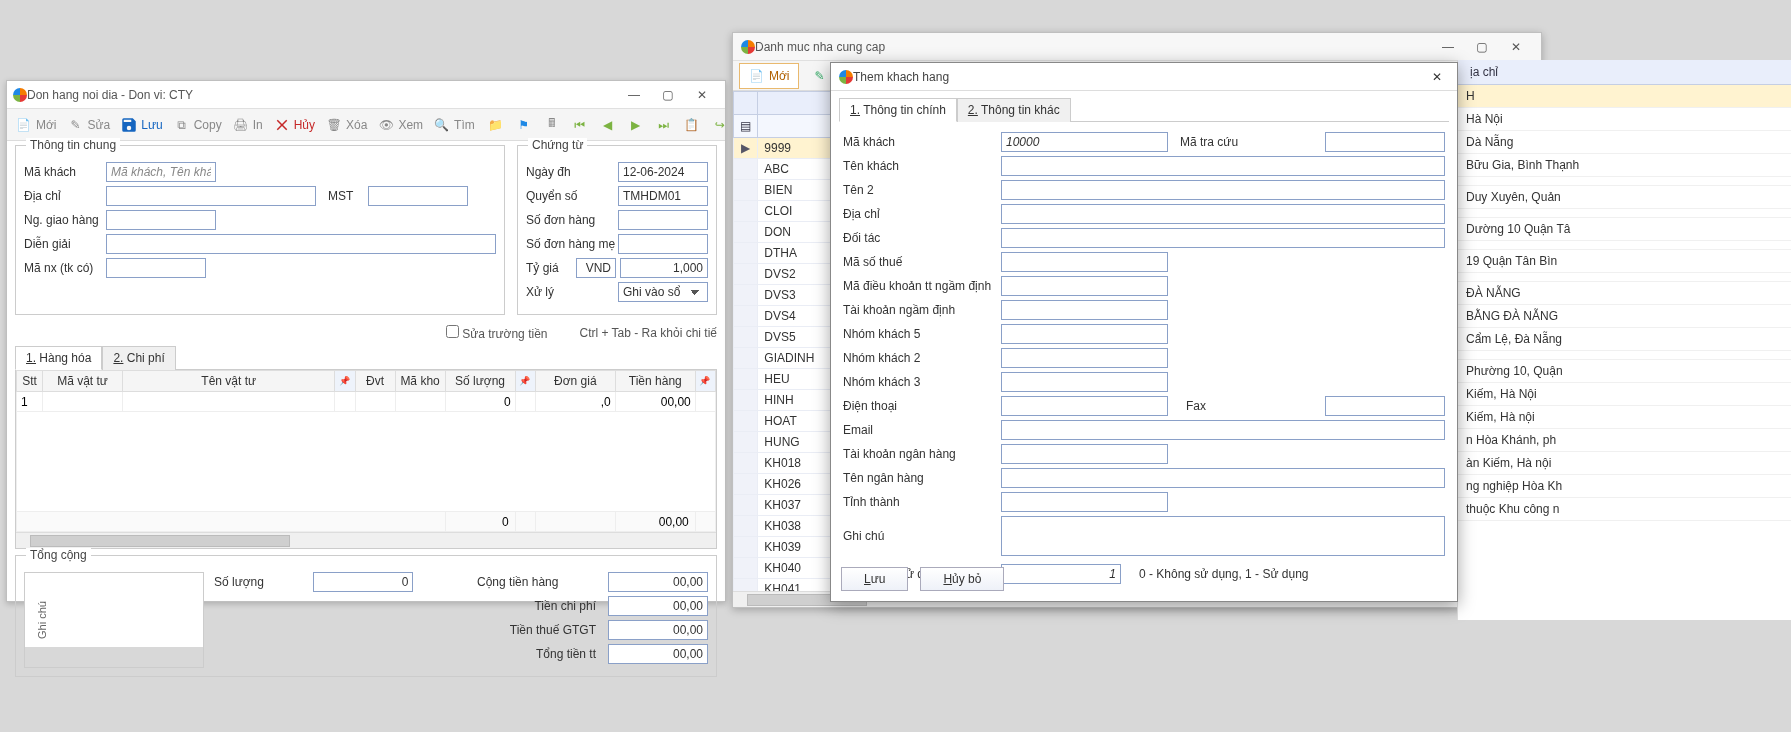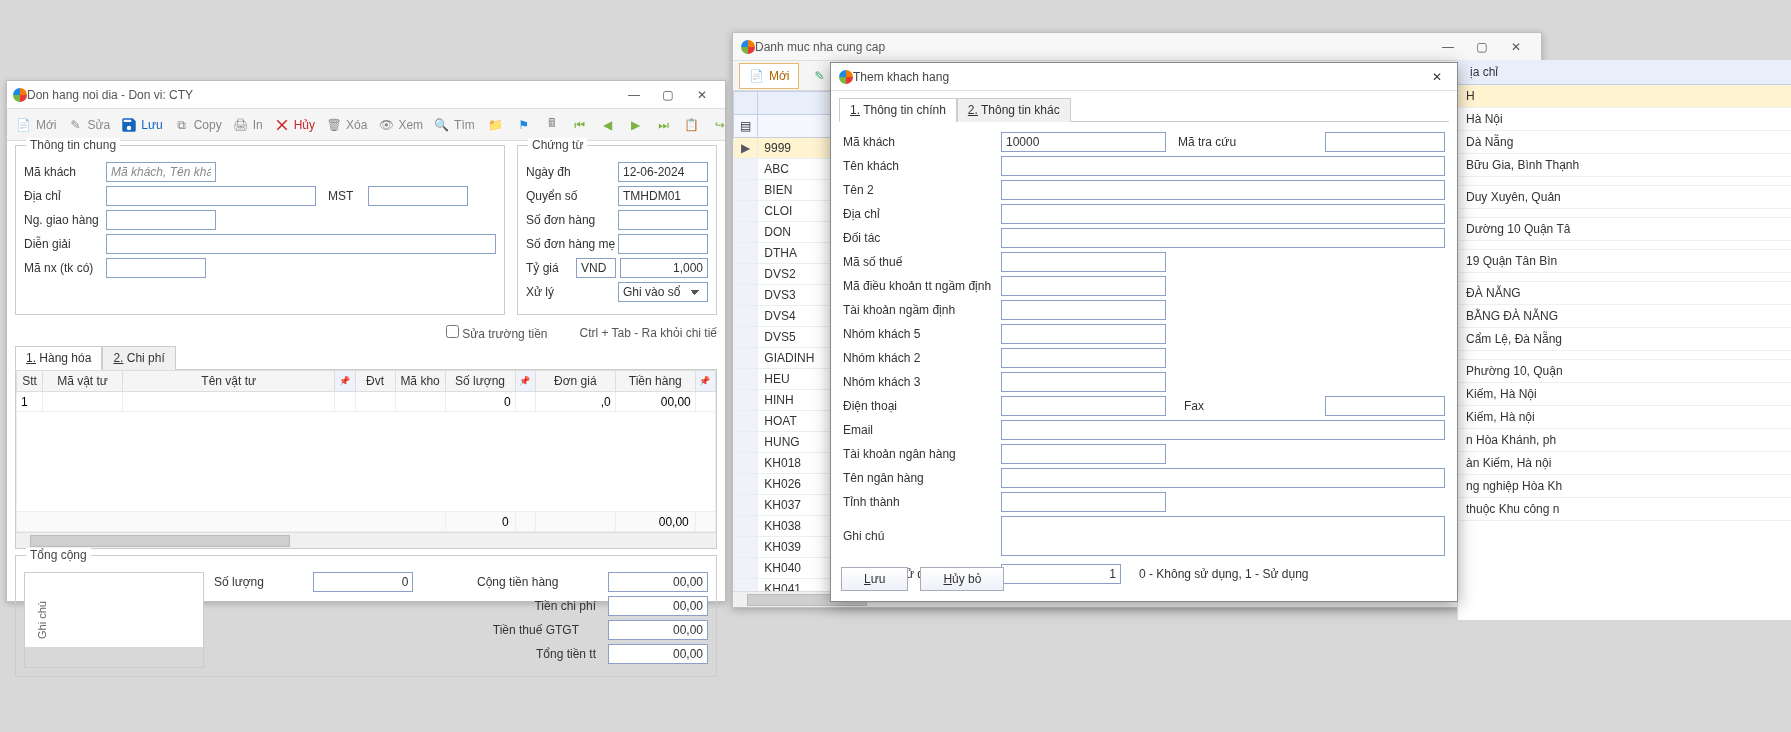"10000" .dlg .frow .inp { font-style: none -> italic }
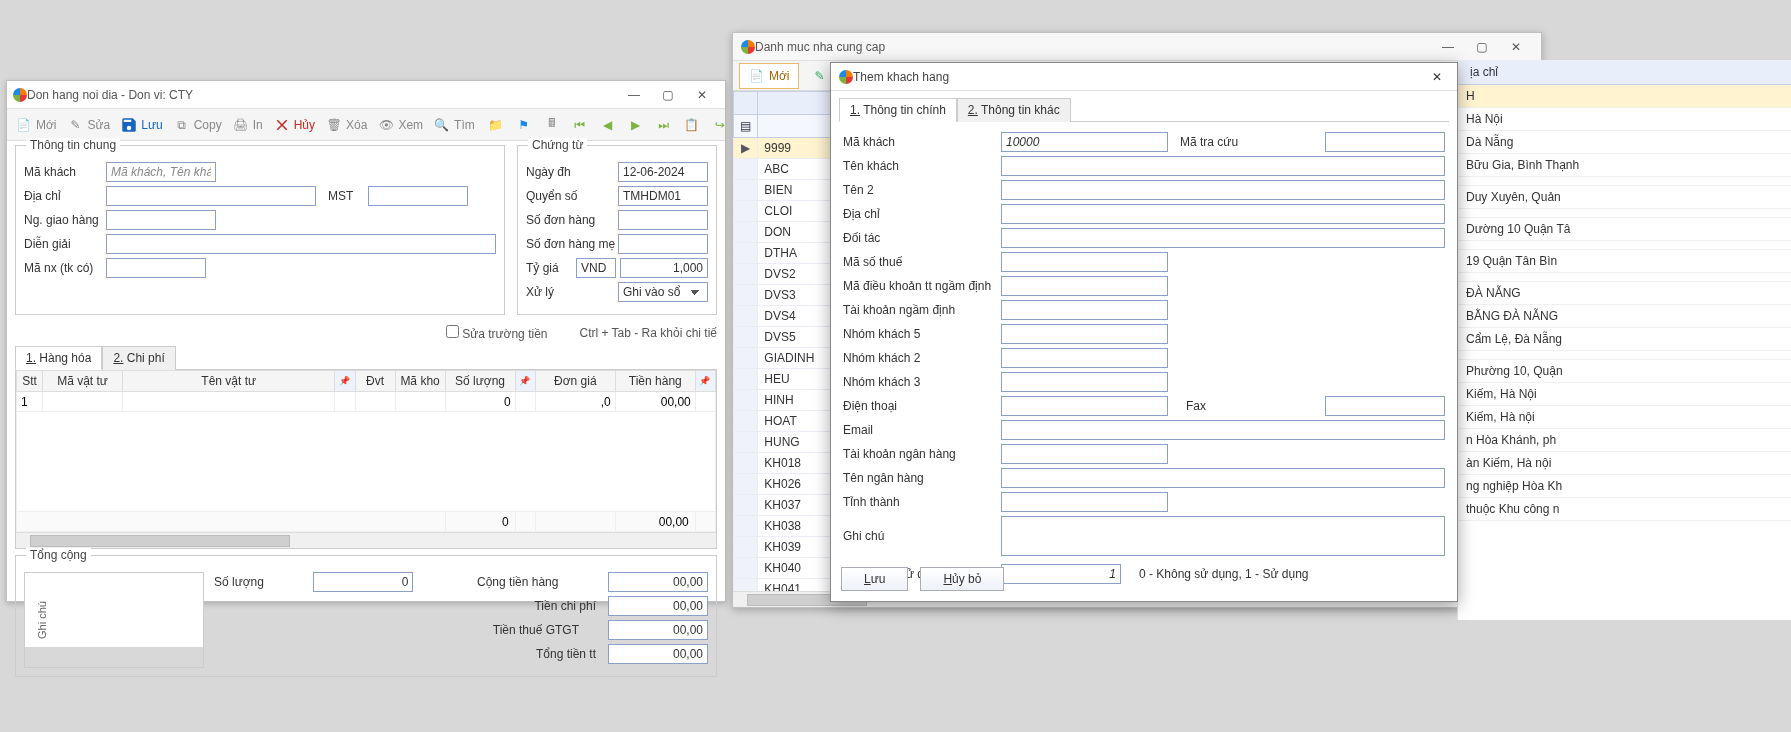"VND" input.inp { text-align: none -> right }
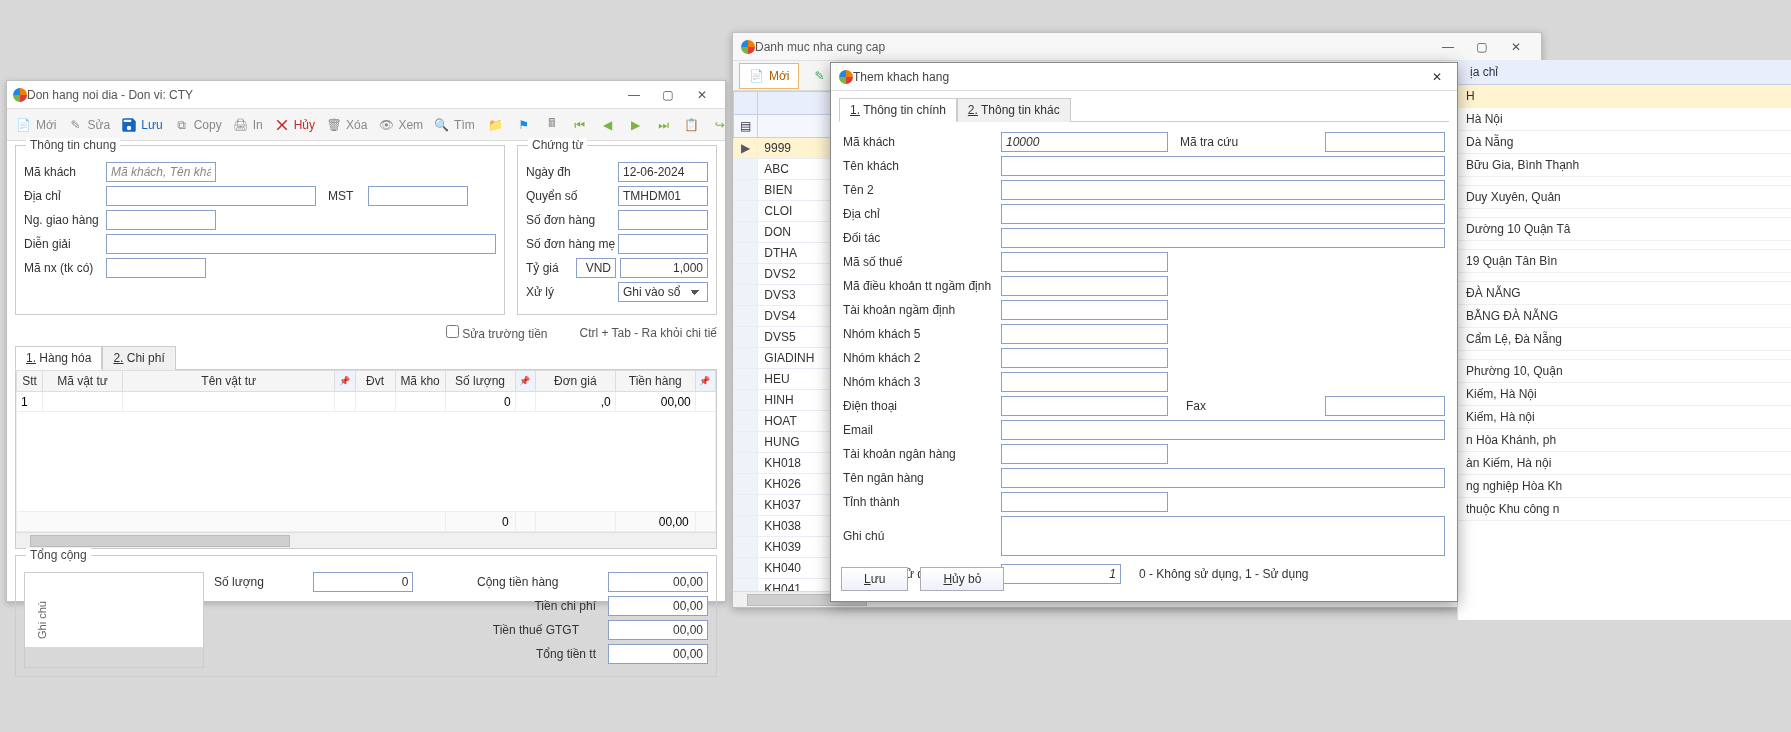"Tiền thuế GTGT" div.line { gap: 29px -> 12px }
